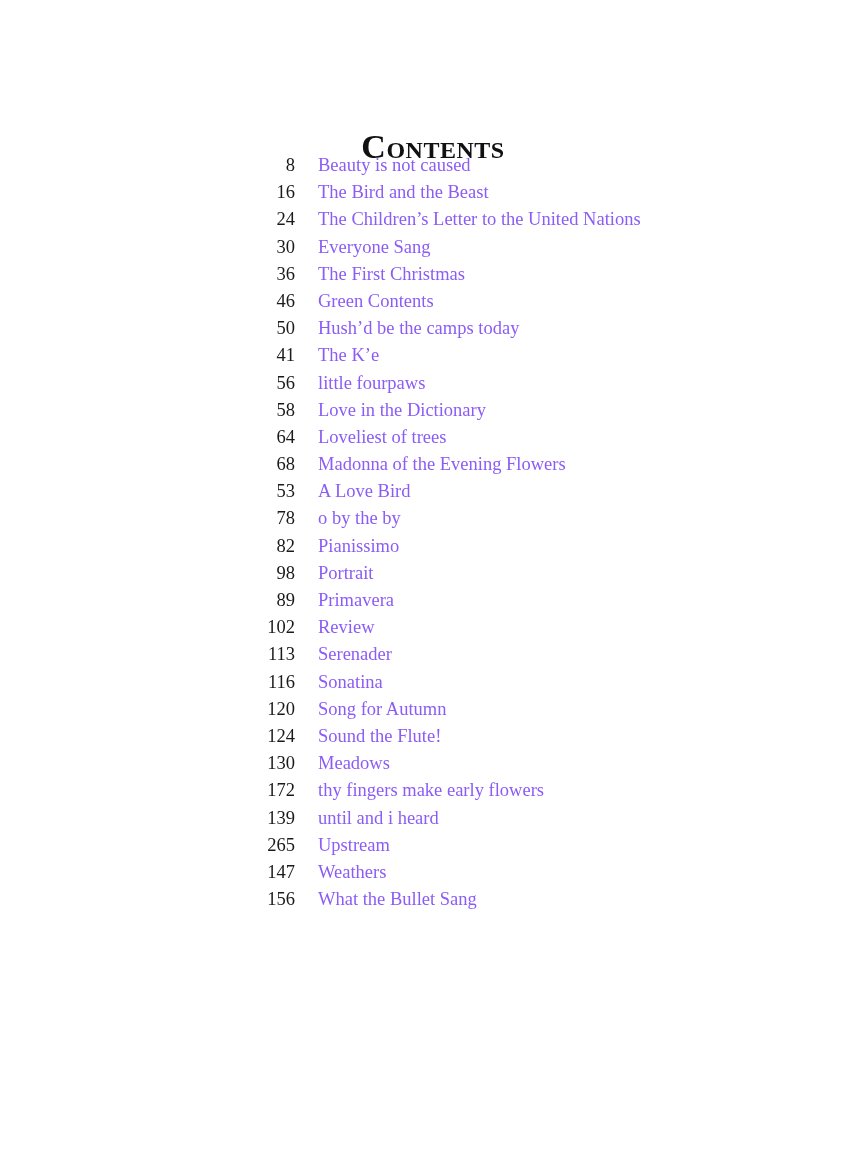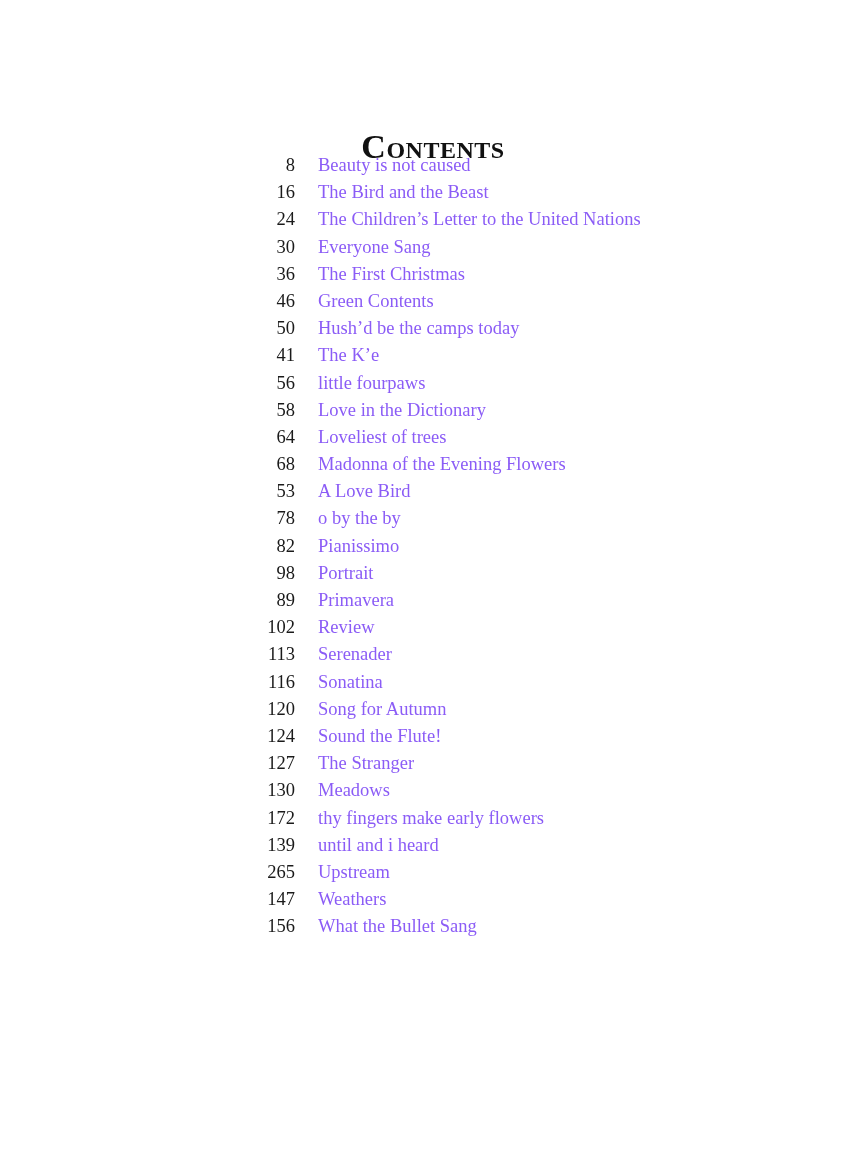"127" li.toc-entry { html: <li> <span>127</span> <span>The Stranger</span> </li> -> none }
